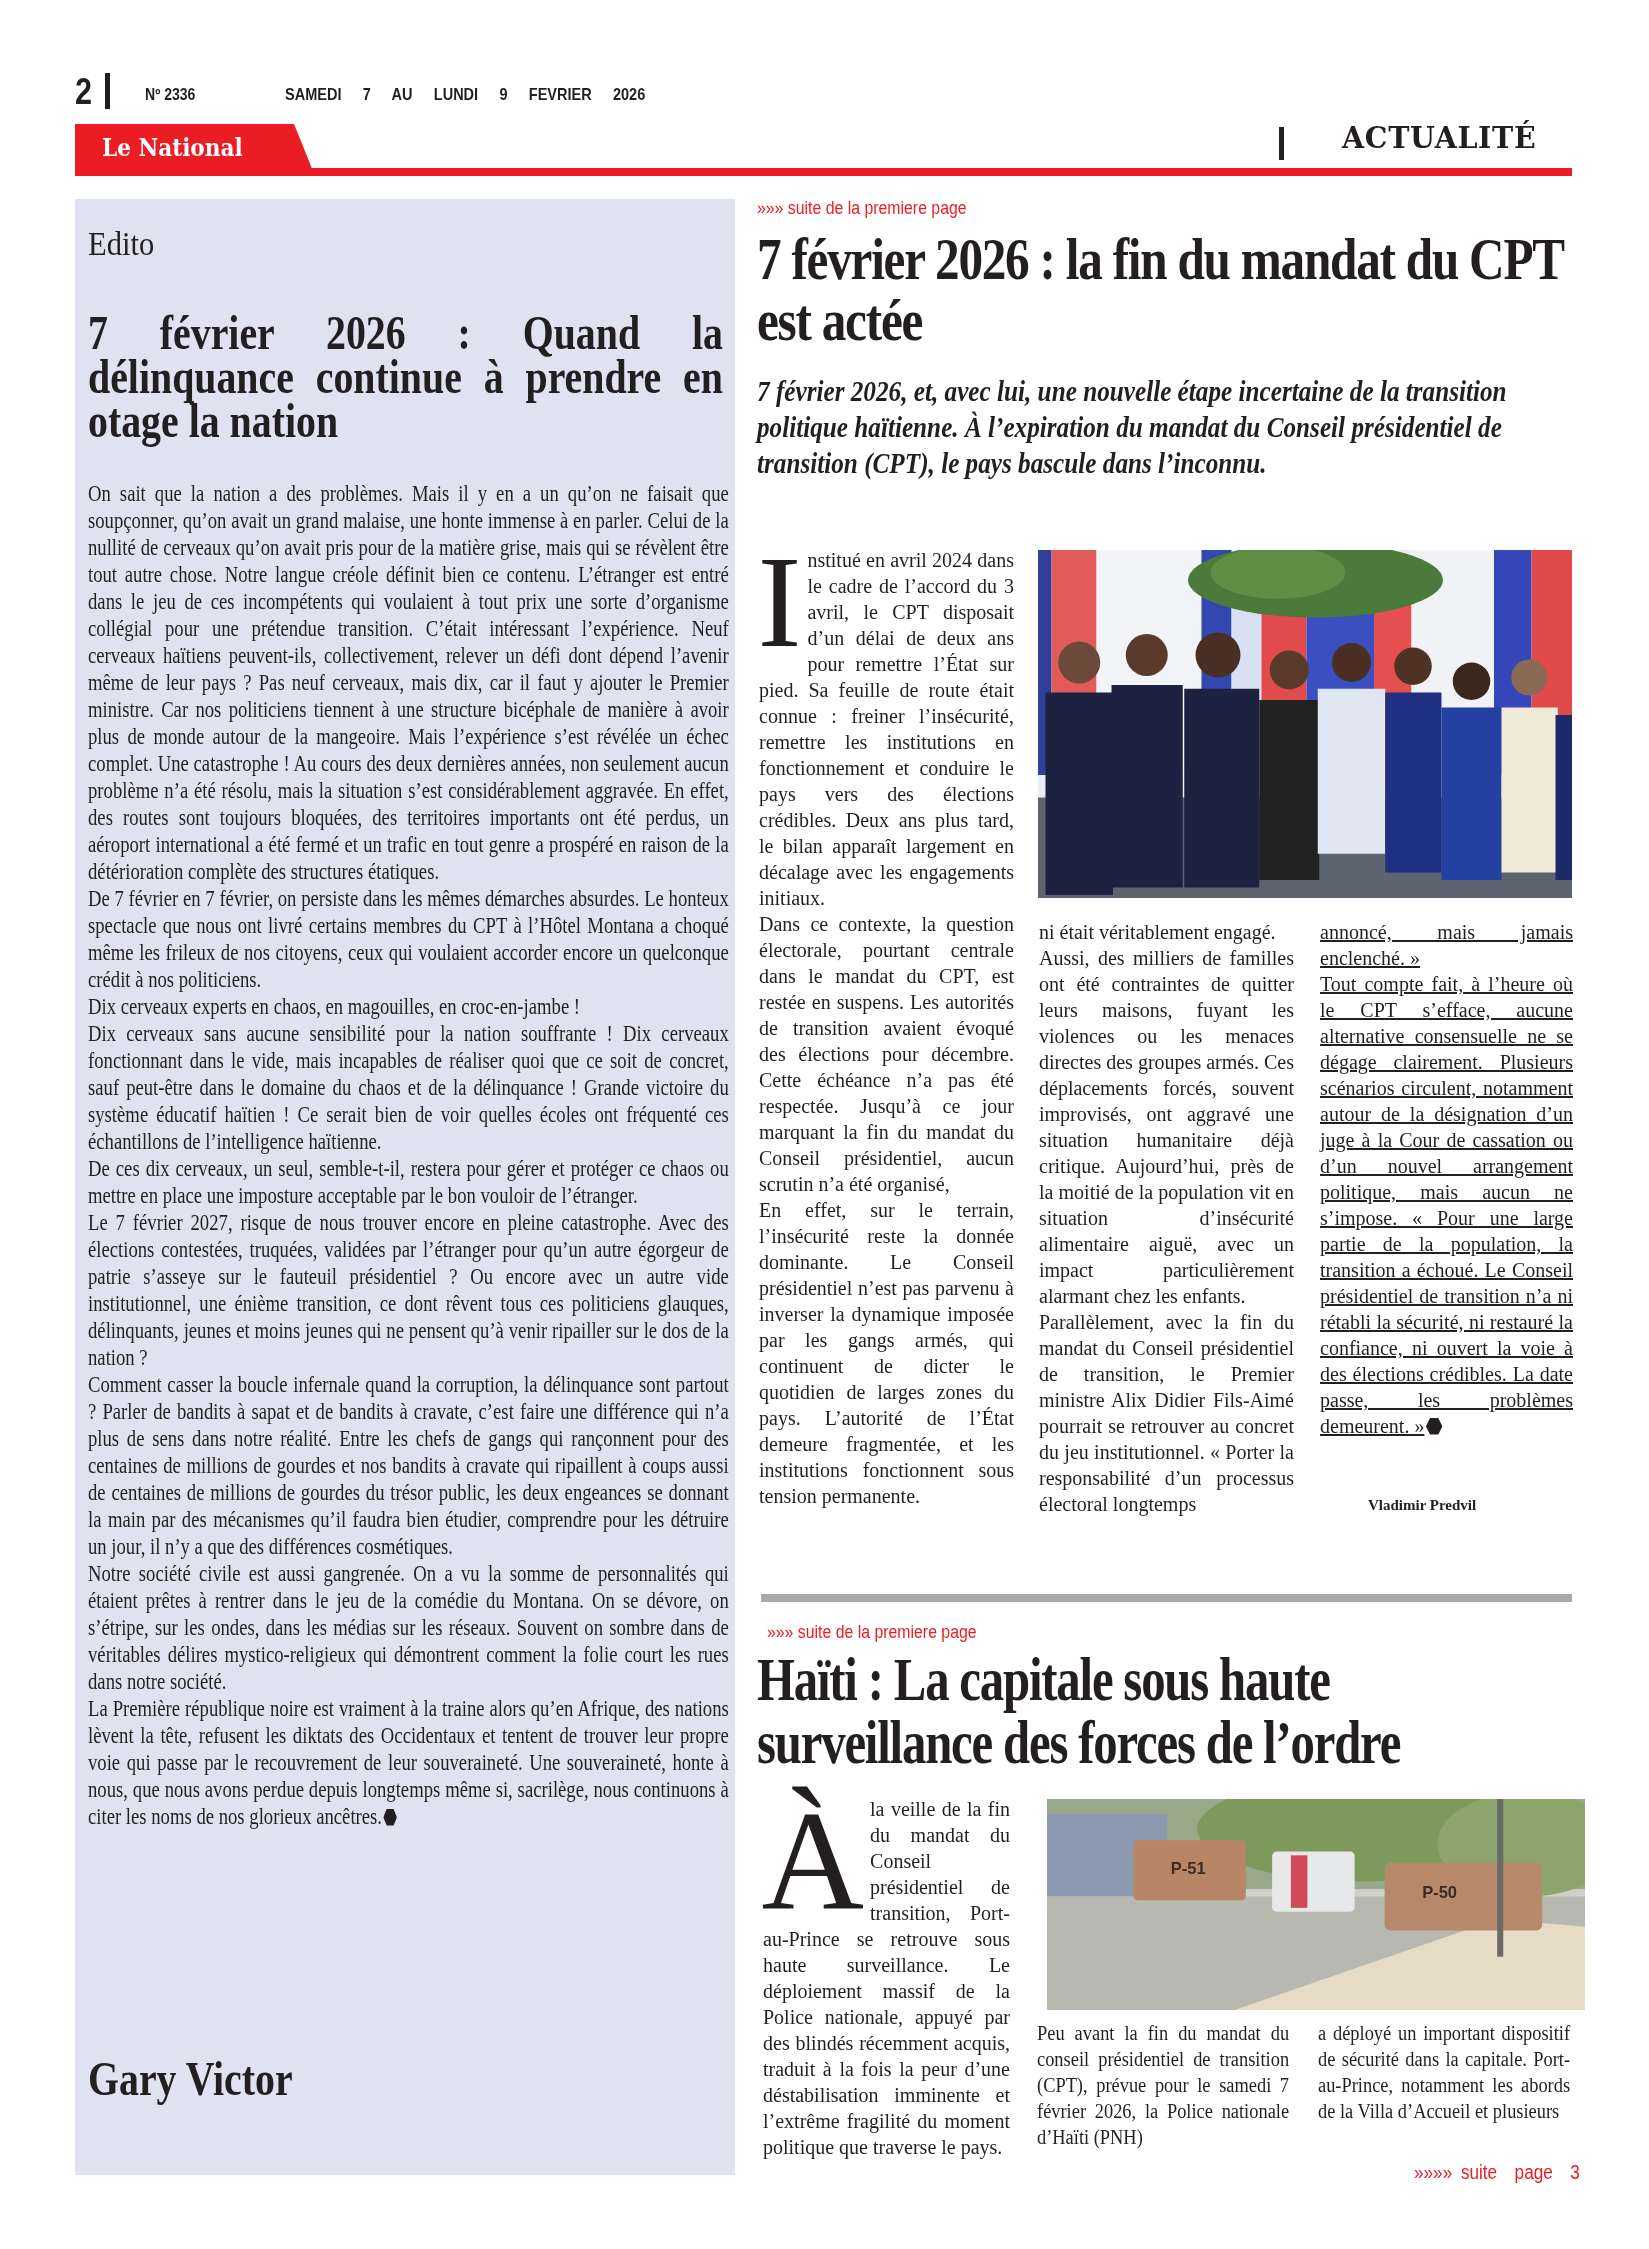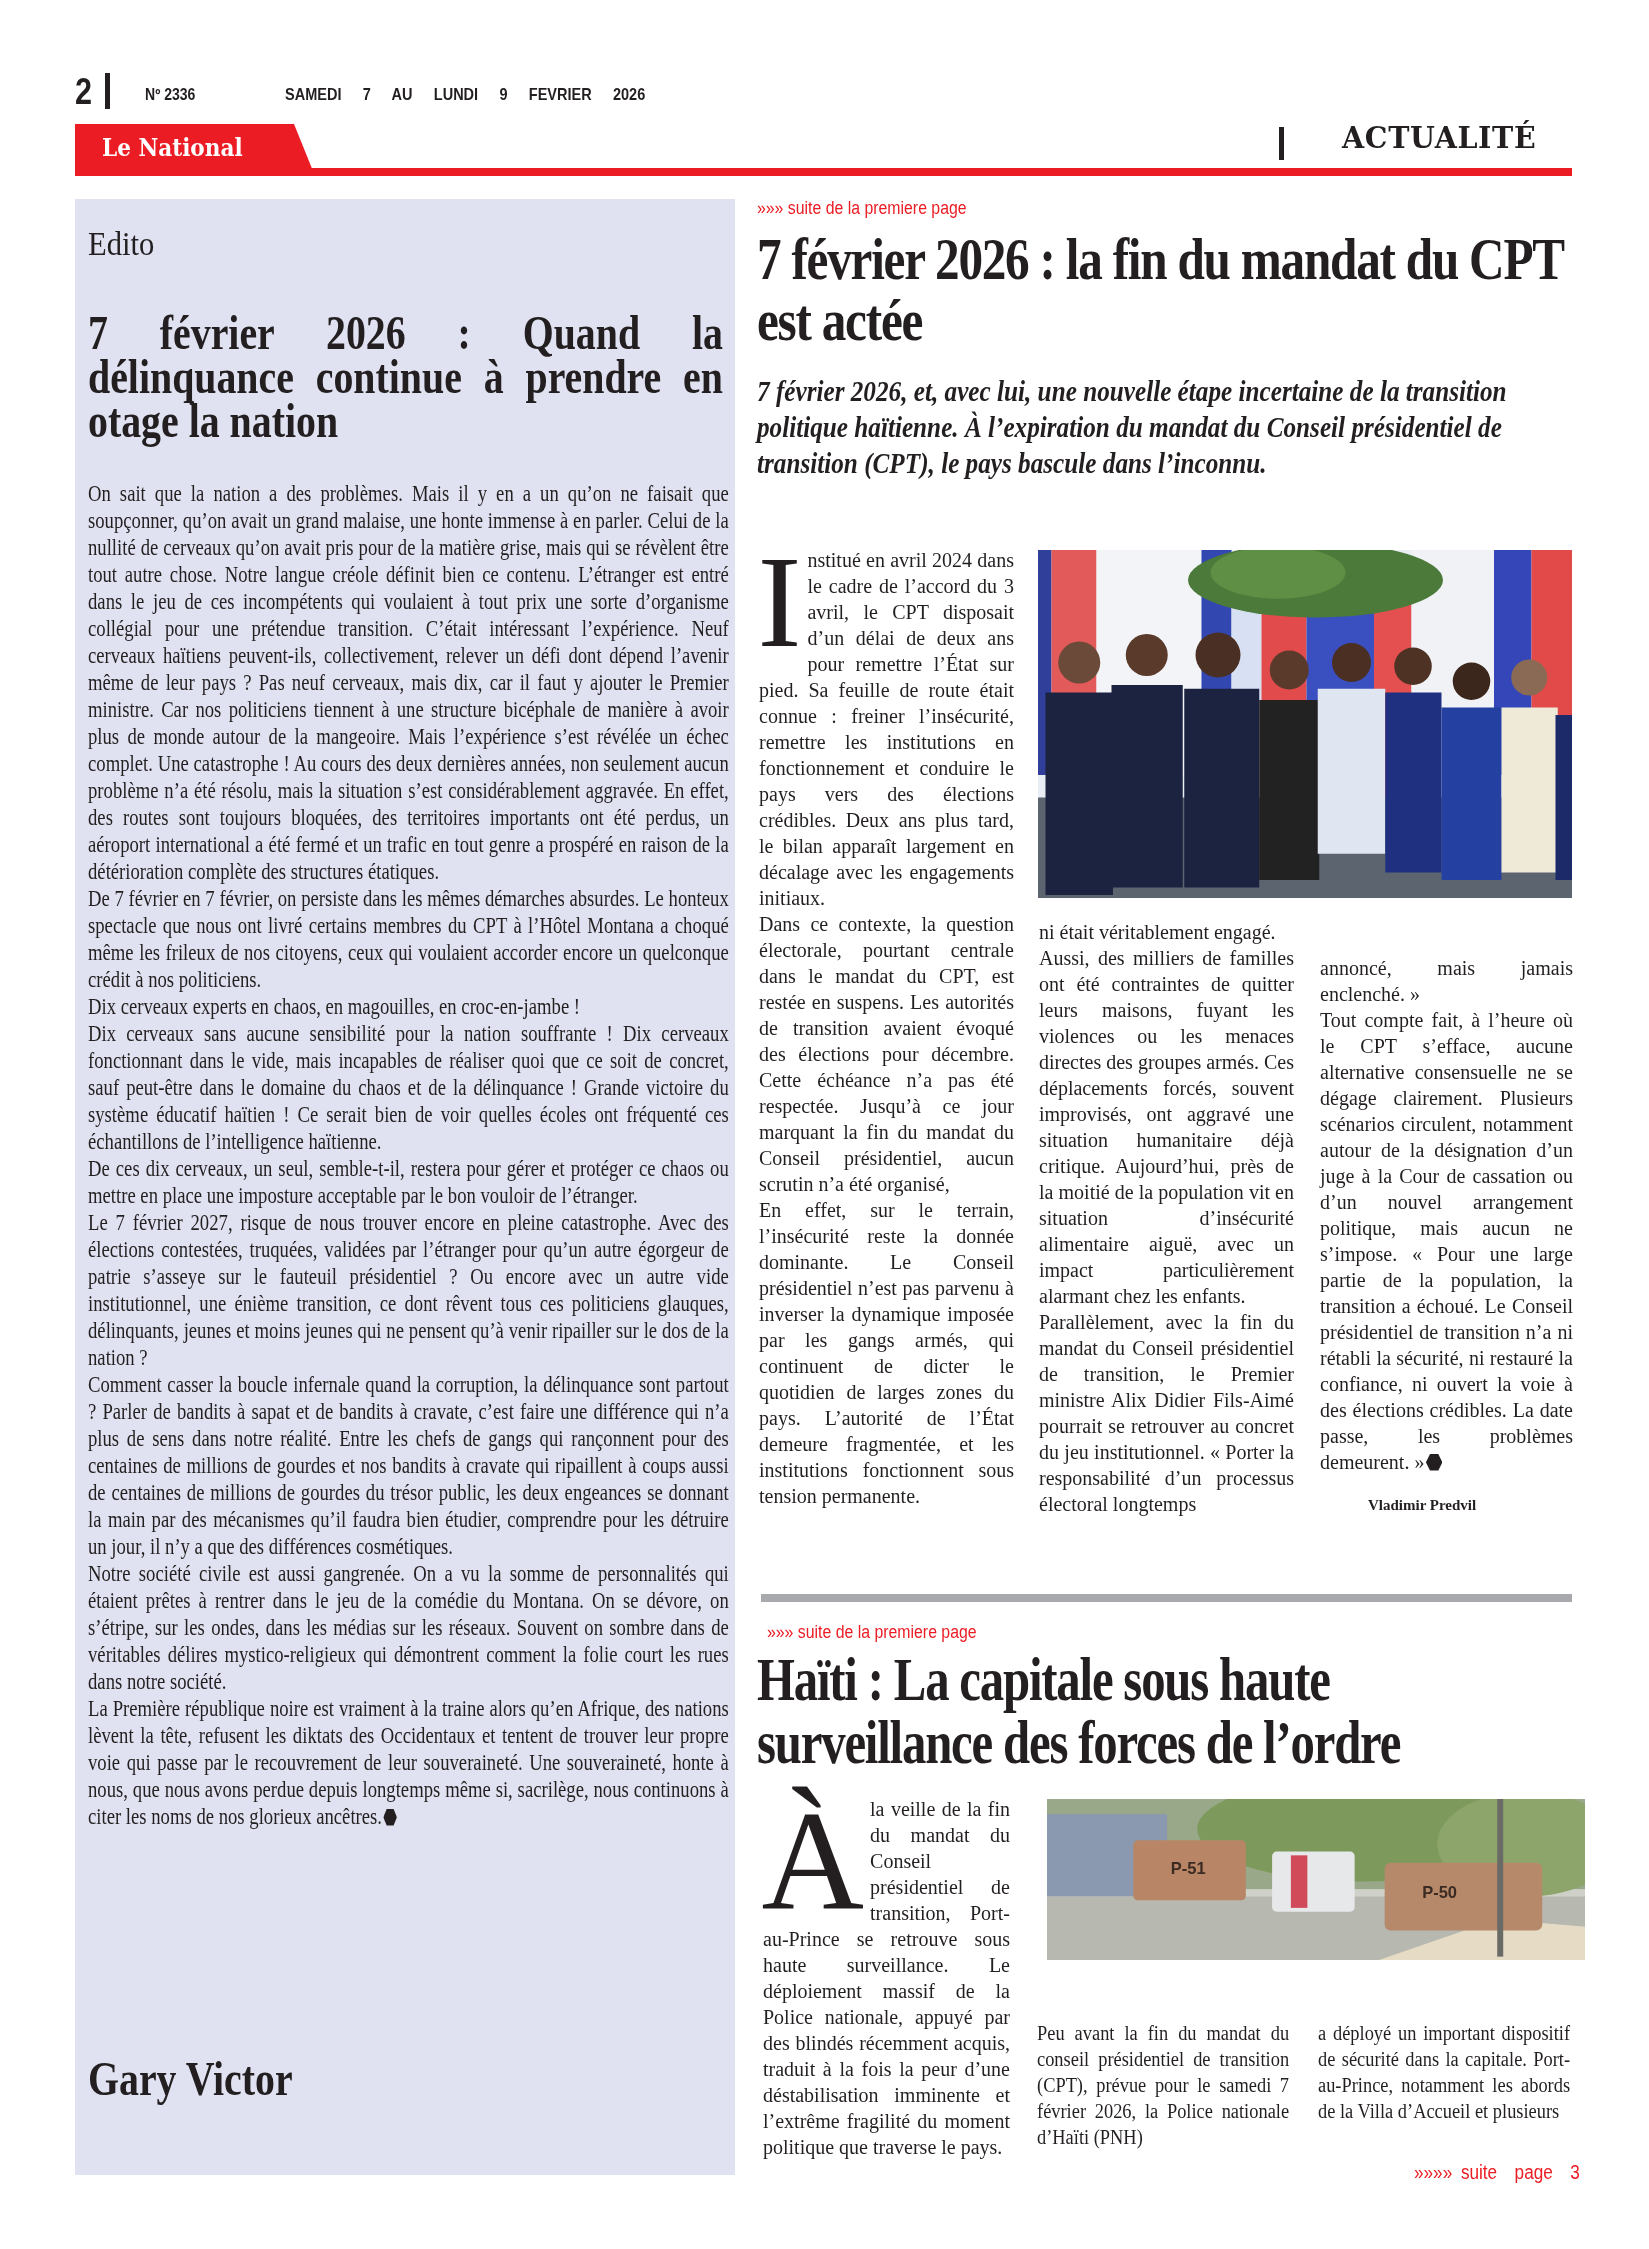"annoncé, mais jamais enclenché. »" #a1-col3 { text-decoration: none -> underline; top: 955px -> 919px }
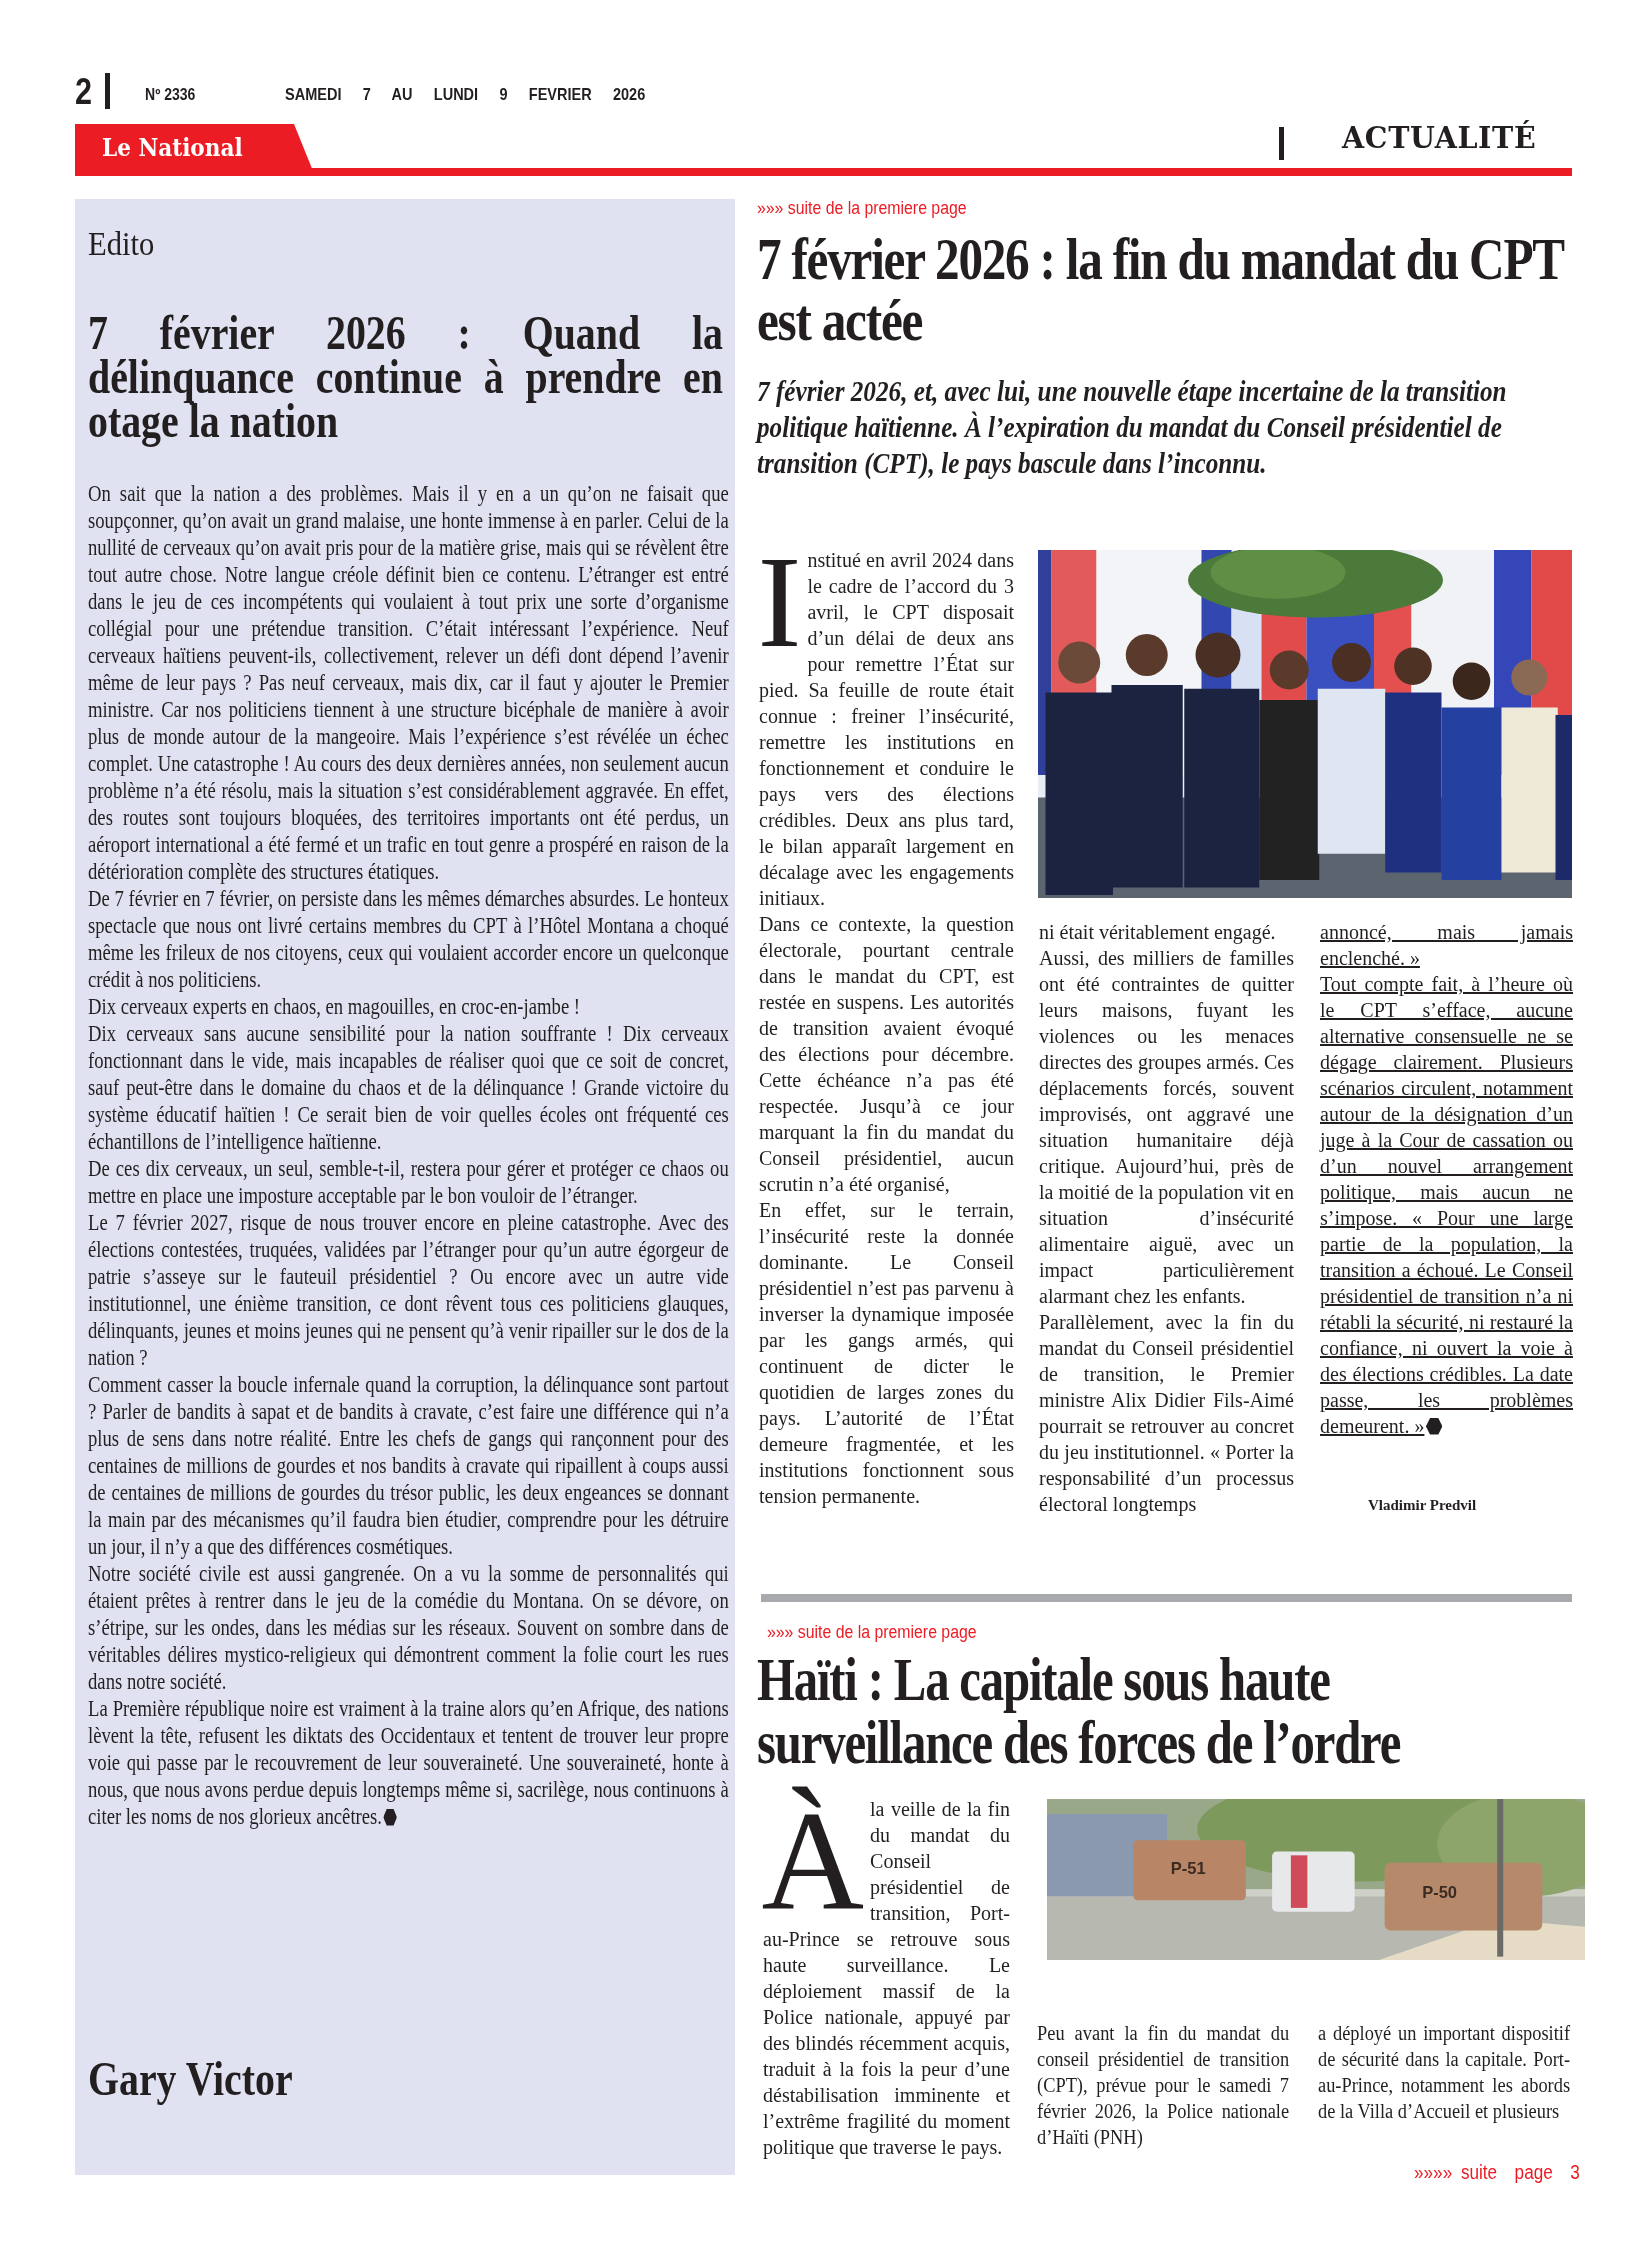"P-51" #a2-photo { height: 161px -> 211px }
